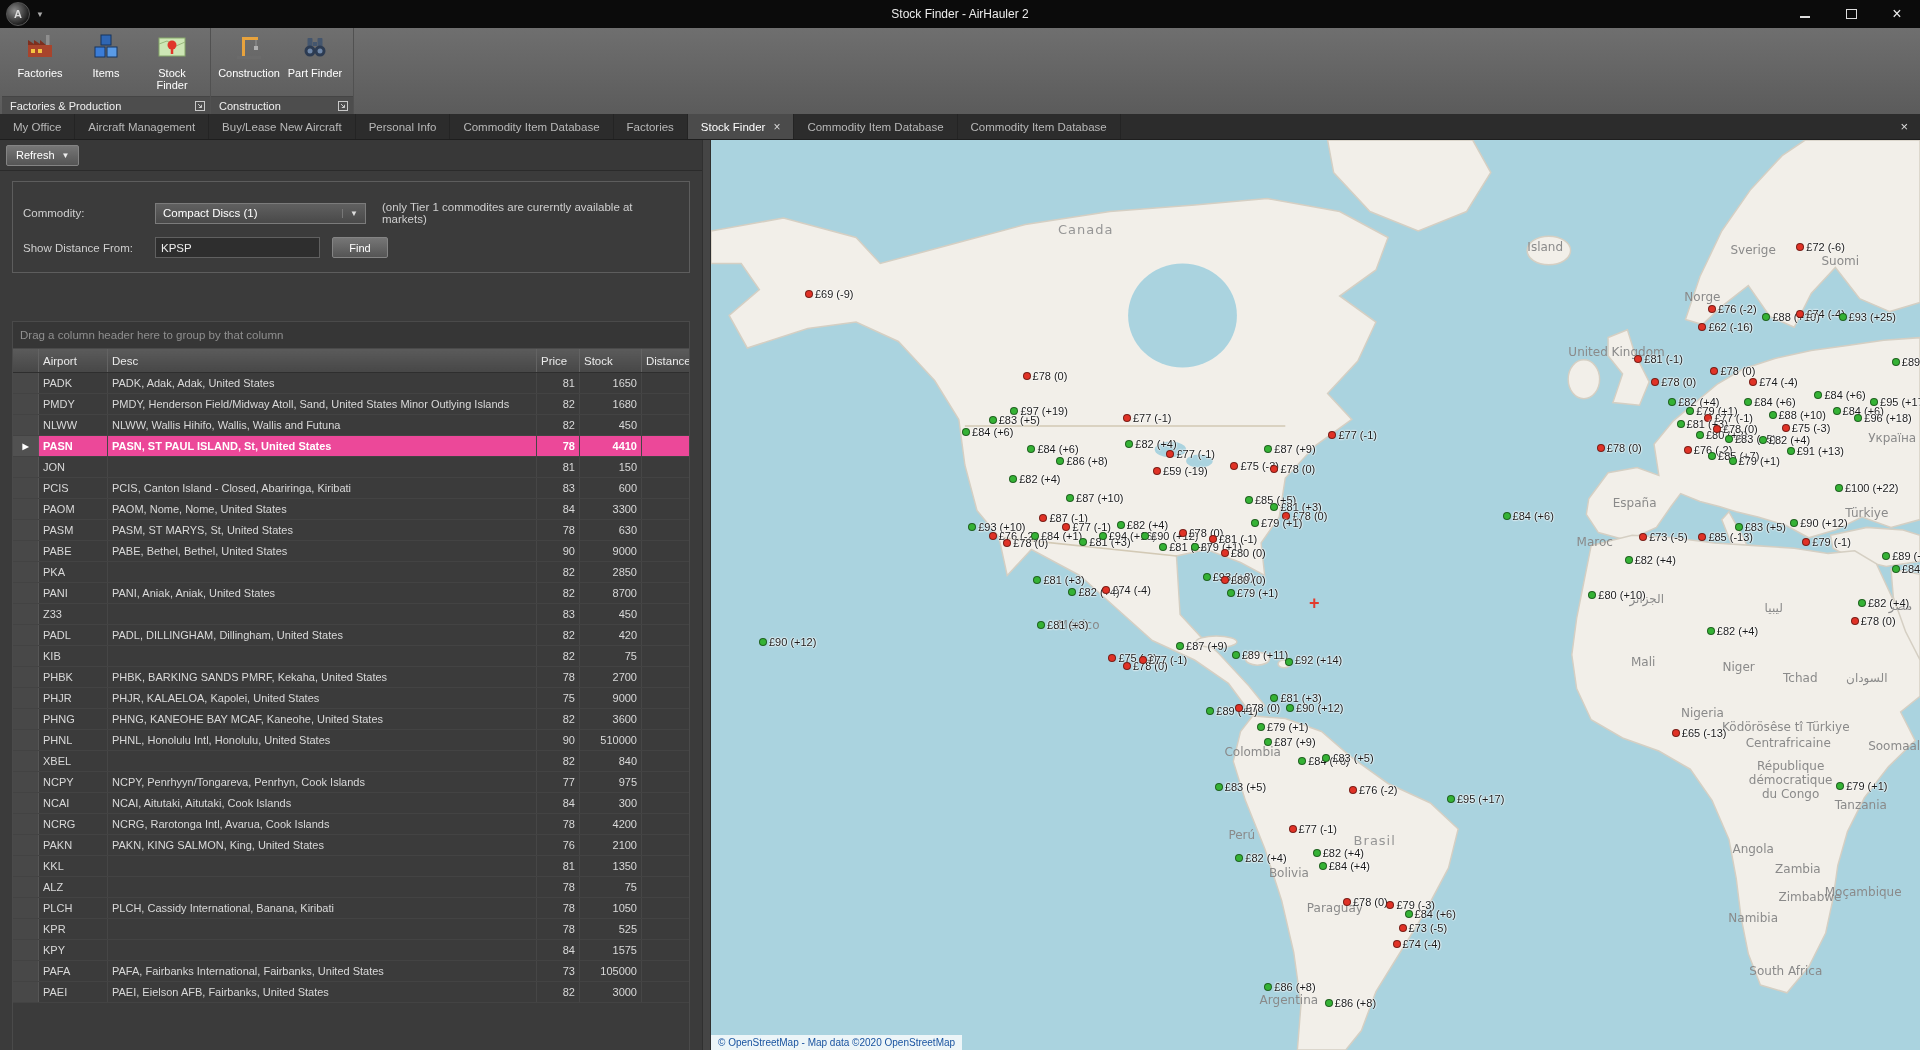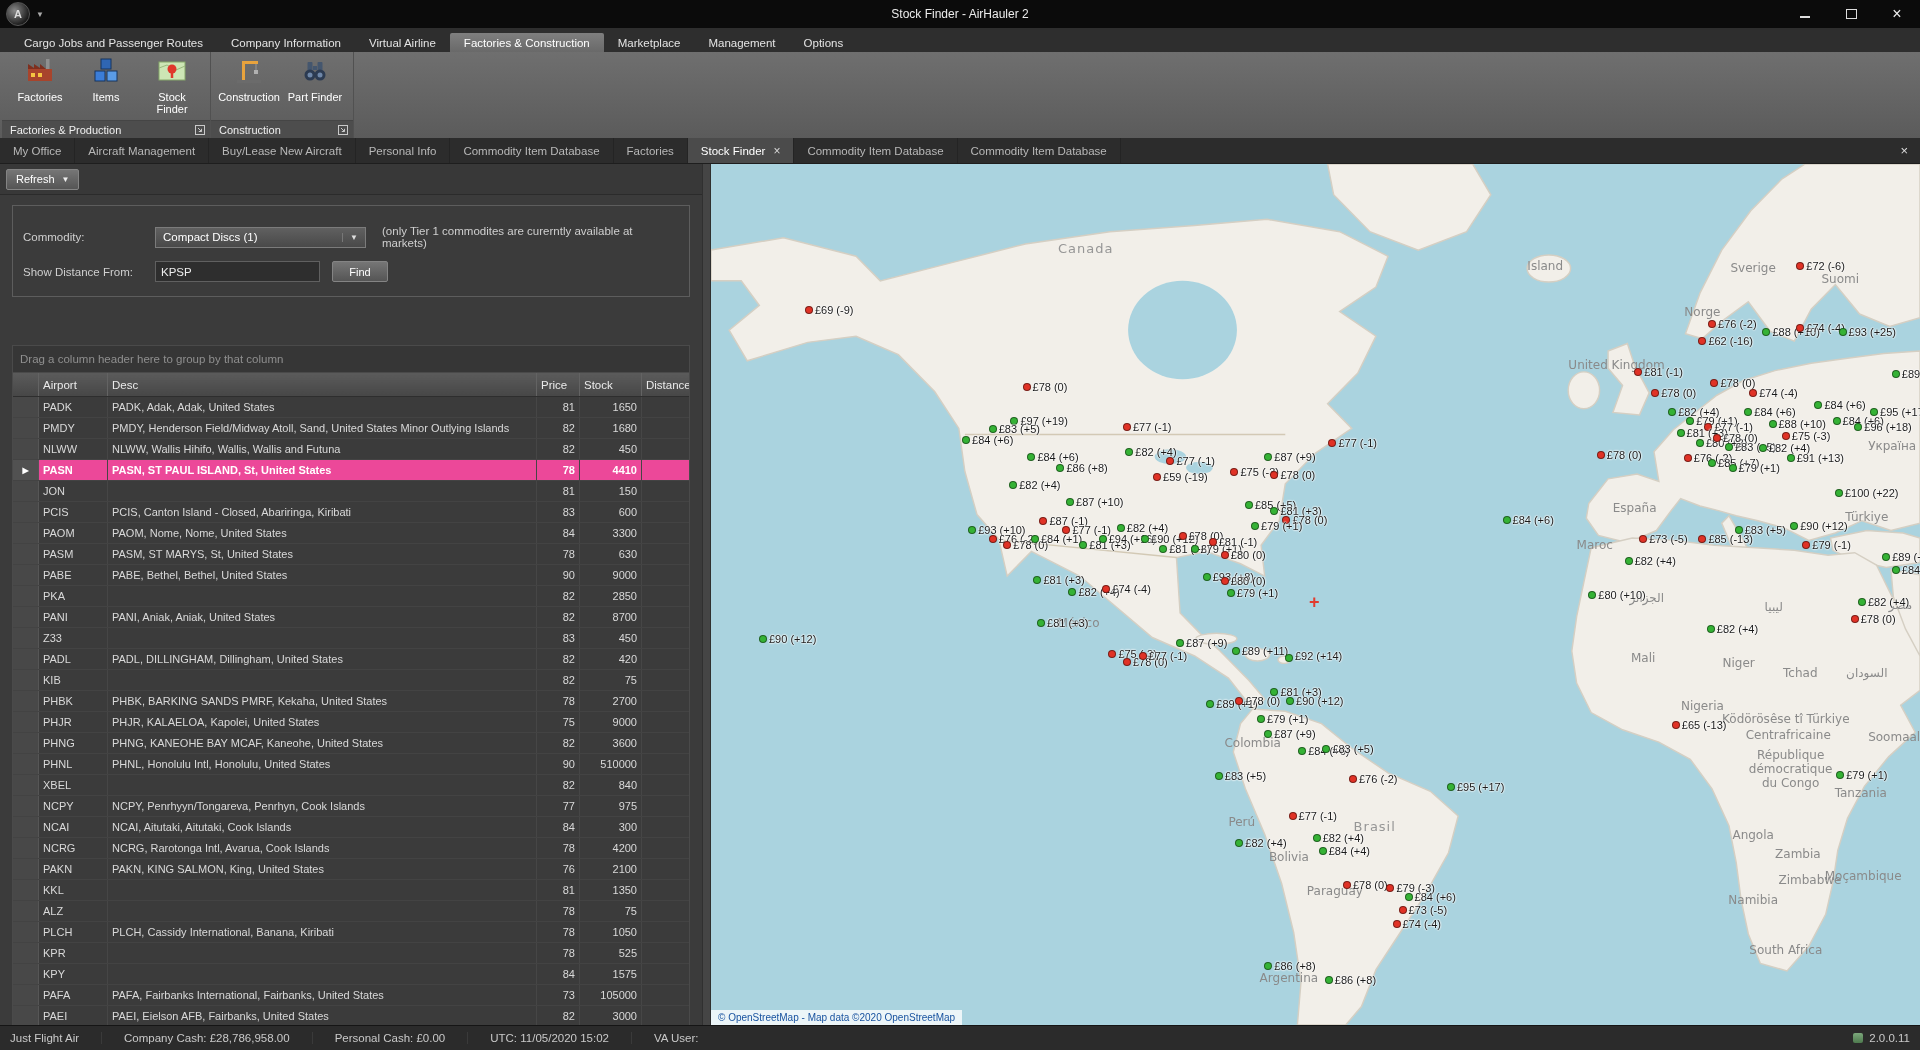"Cargo Jobs and Passenger Routes" div.ribbon-tabs { html: <div> <div>Cargo Jobs and Passenger Routes</div> <div>Company Information</div> <div>Virtual Airline</div> <div>Factories &amp; Construction</div> <div>Marketplace</div> <div>Management</div> <div>Options</div> </div> -> none }
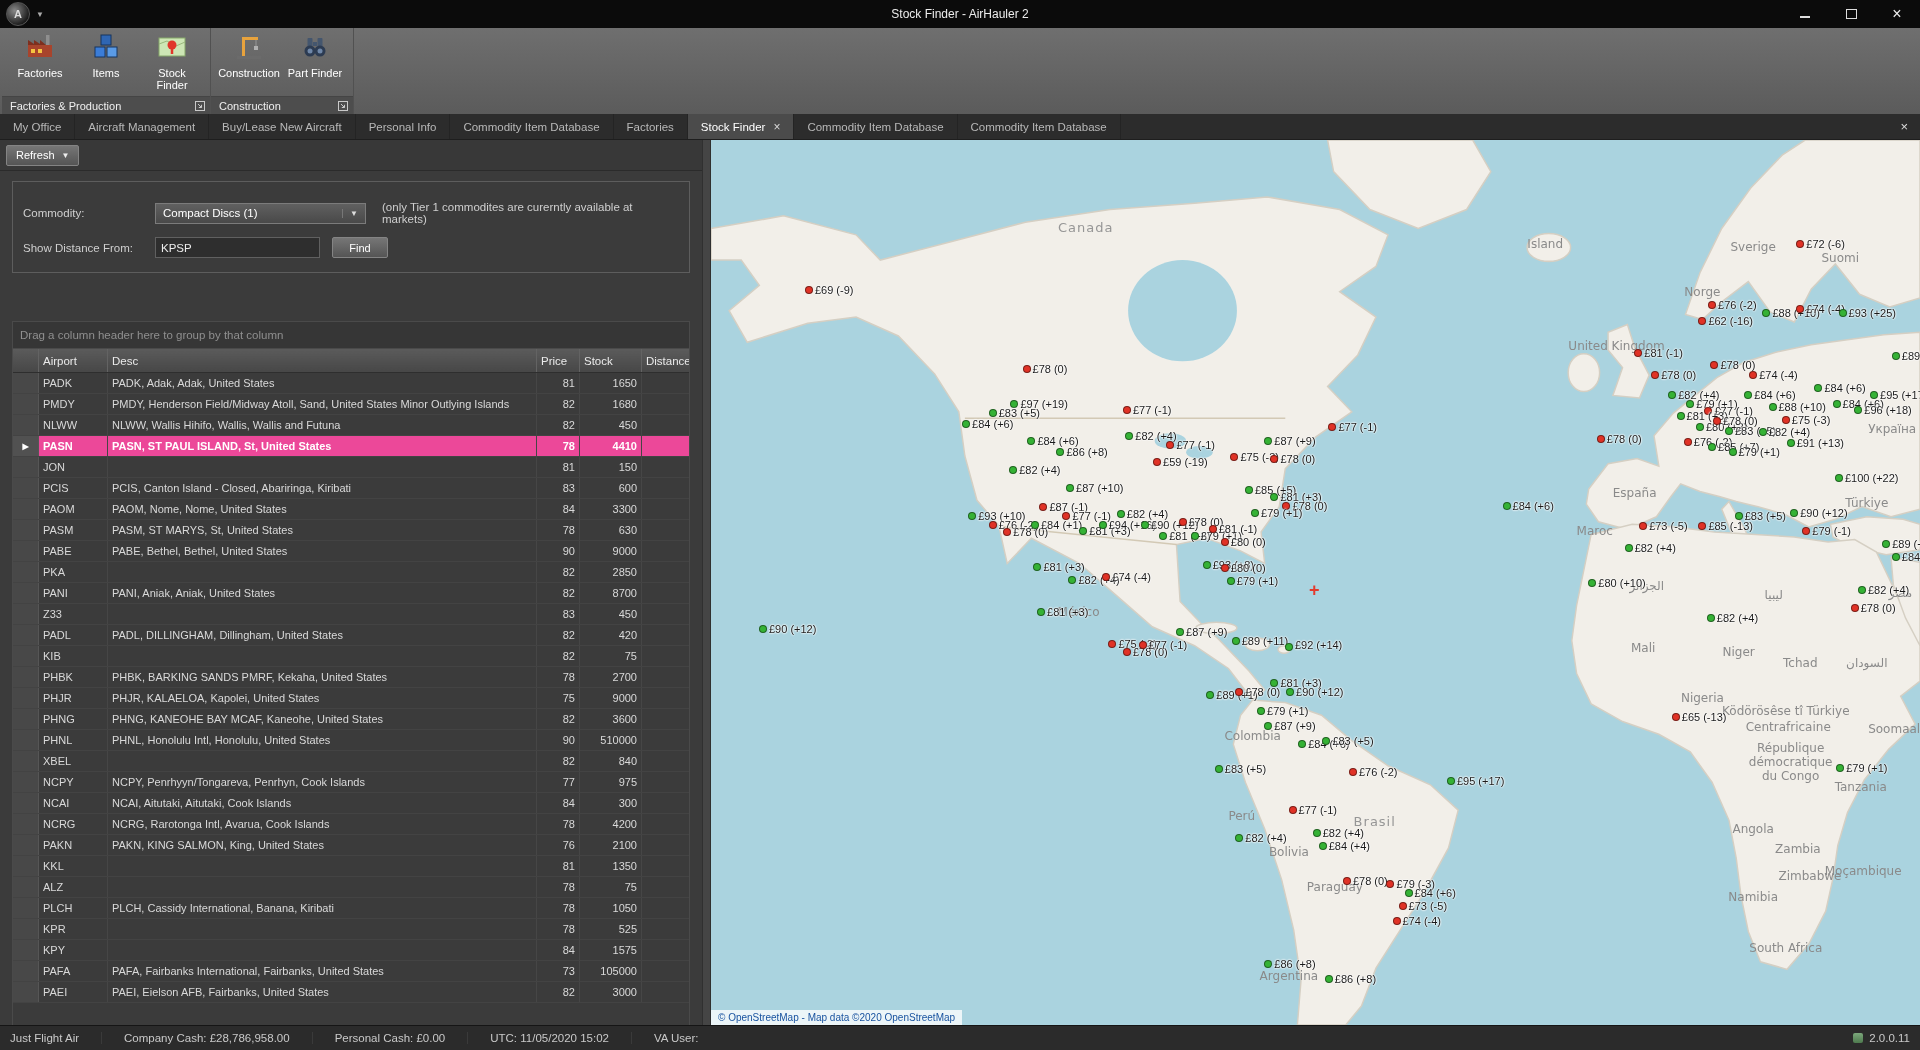"Just Flight Air" div.statusbar { html: <div> <span> <span>Just Flight Air</span> <span>Company Cash: £28,786,958.00</span> <span>Personal Cash: £0.00</span> <span>UTC: 11/05/2020 15:02</span> <span>VA User:</span> </span> <div> <span></span> <span>2.0.0.11</span> </div> </div> -> none }
